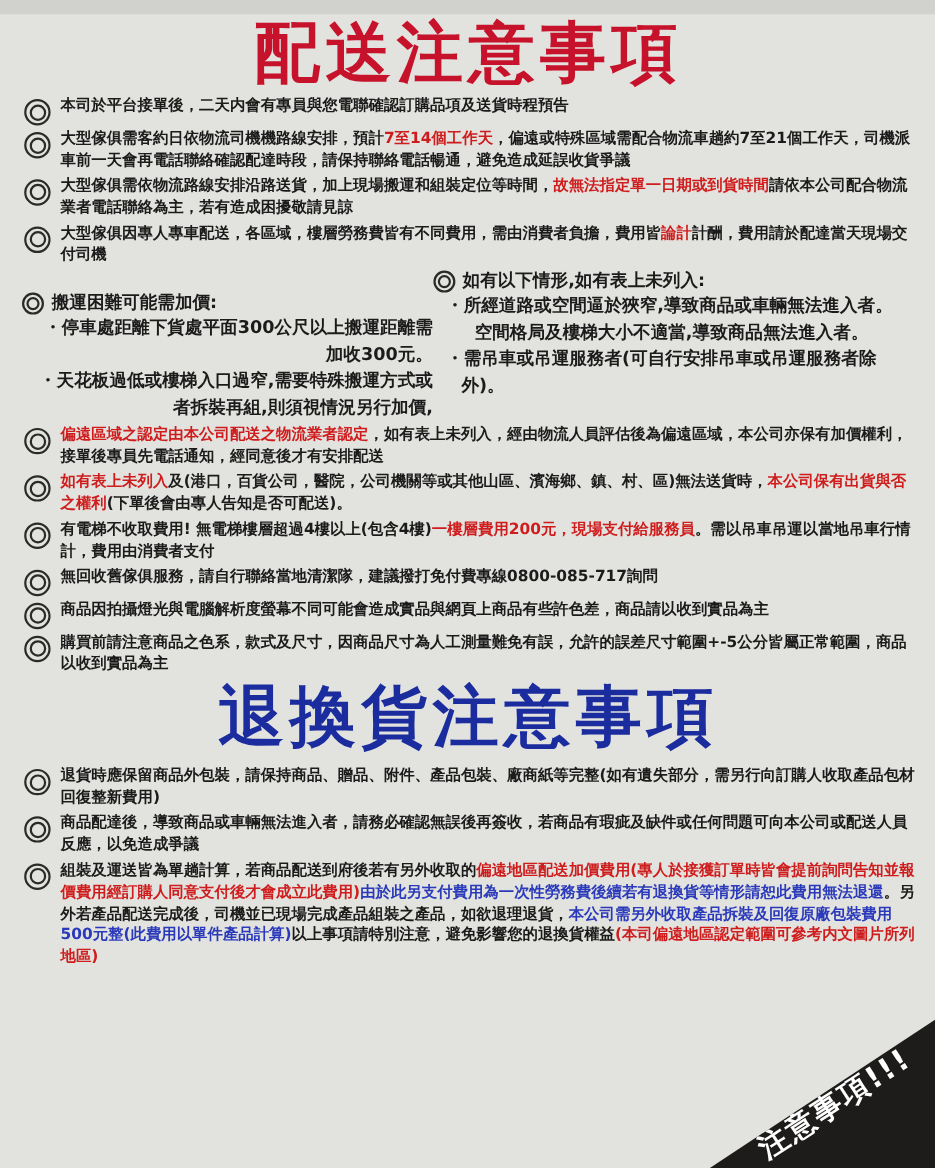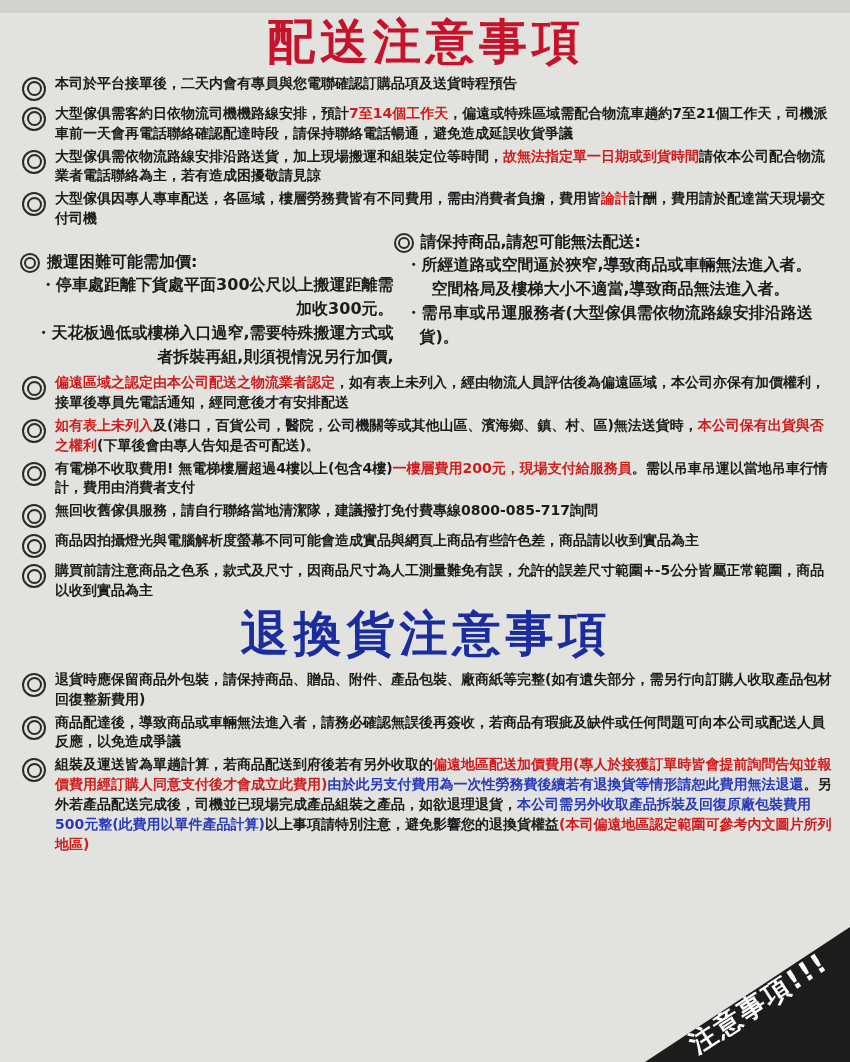"配送注意事項" .title { font-size: 48px -> 60px }
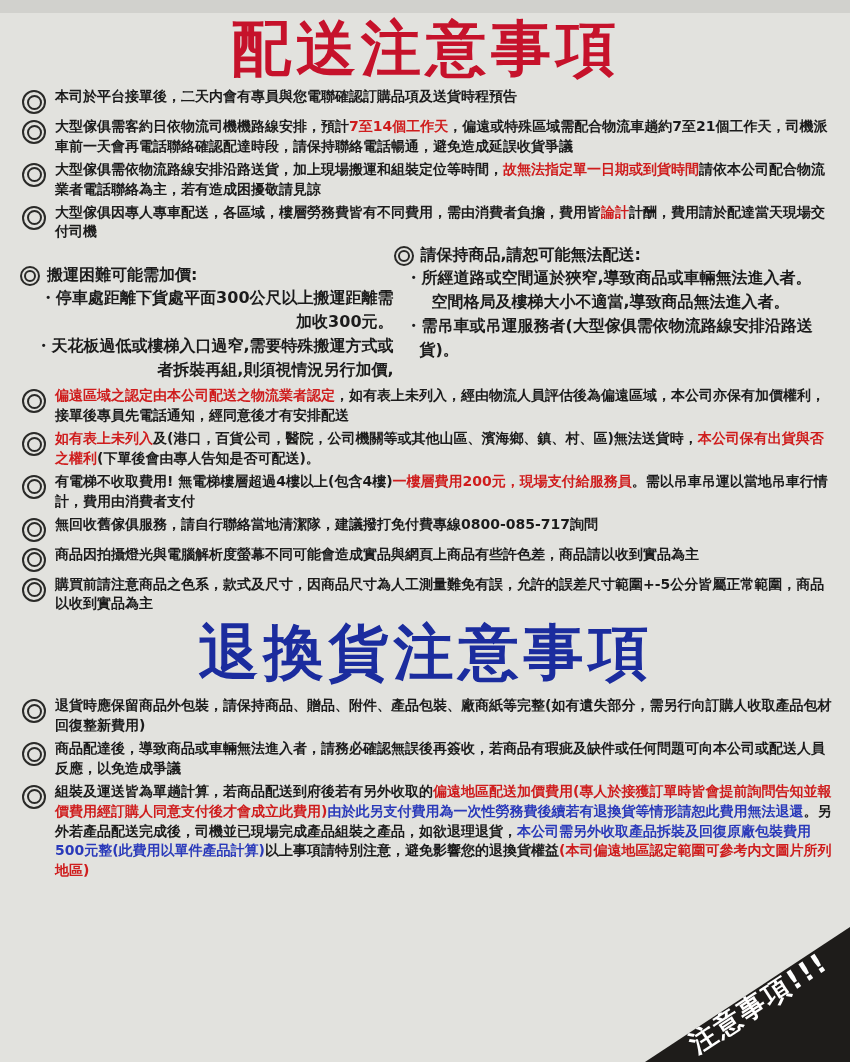"請保持商品,請恕可能無法配送:" span { text: 請保持商品,請恕可能無法配送 -> 如有以下情形,如有表上未列入 }
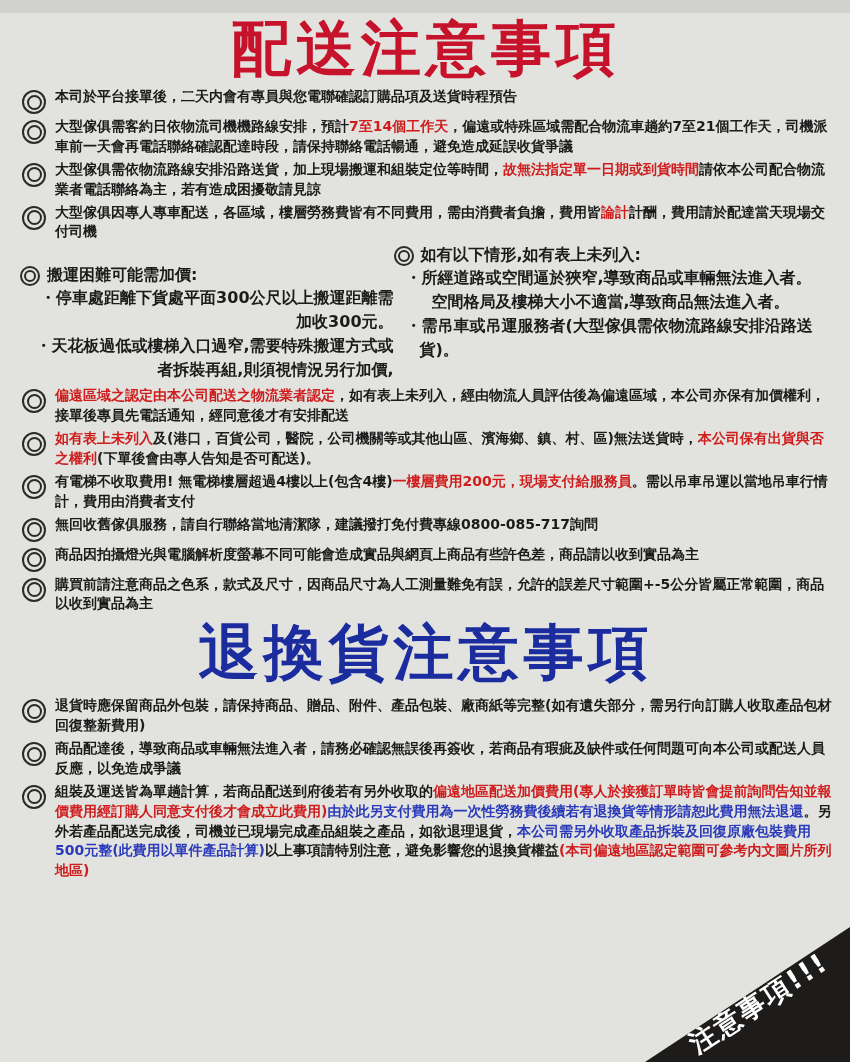"需吊車或吊運服務者(大型傢俱需依物流路線安排沿路送貨)。" div.nb-line { text: 大型傢俱需依物流路線安排沿路送貨 -> 可自行安排吊車或吊運服務者除外 }
